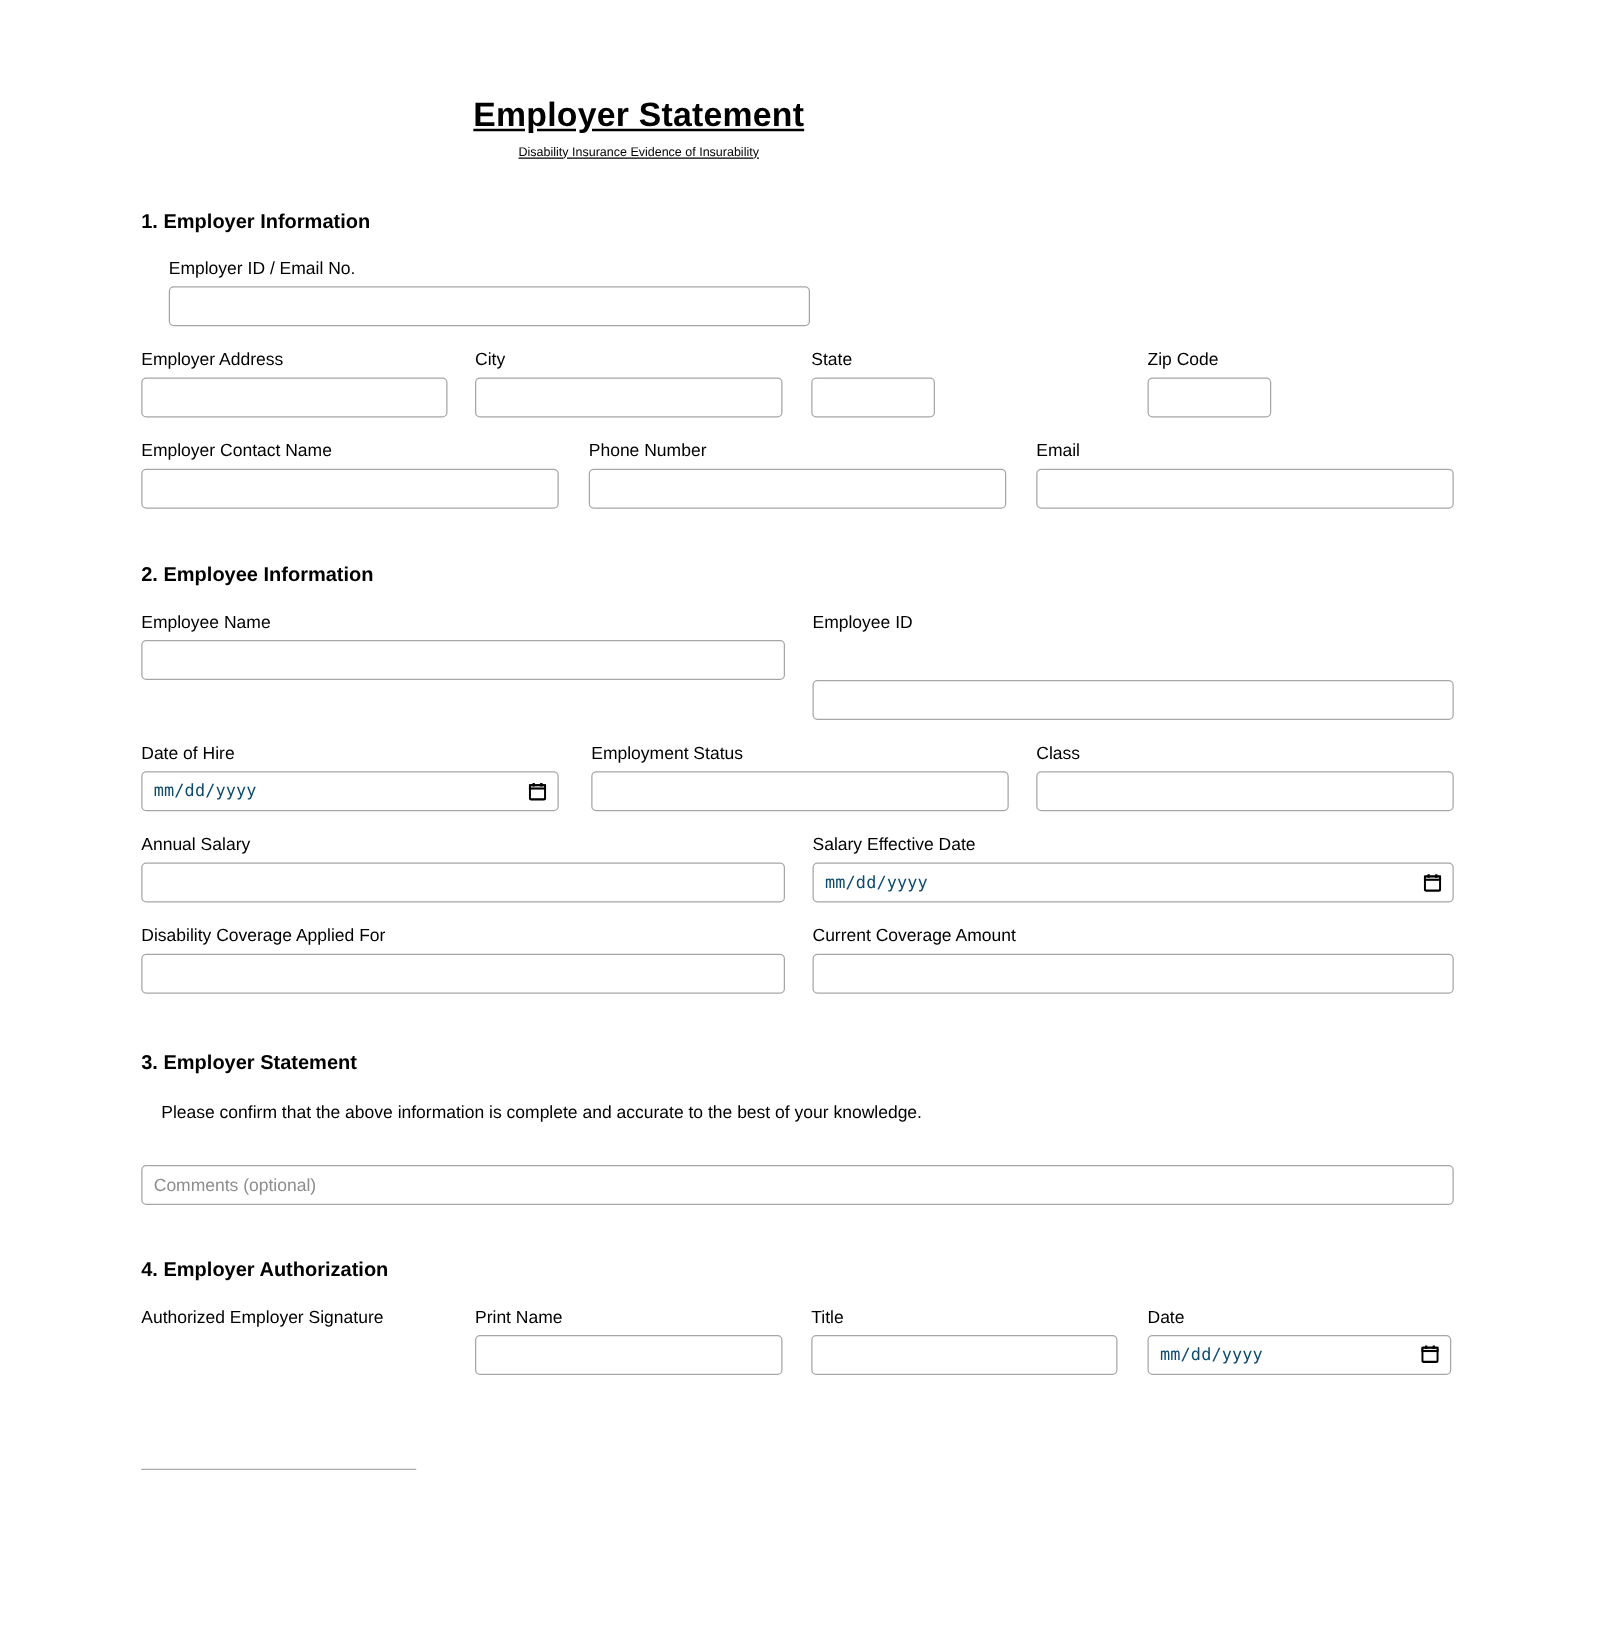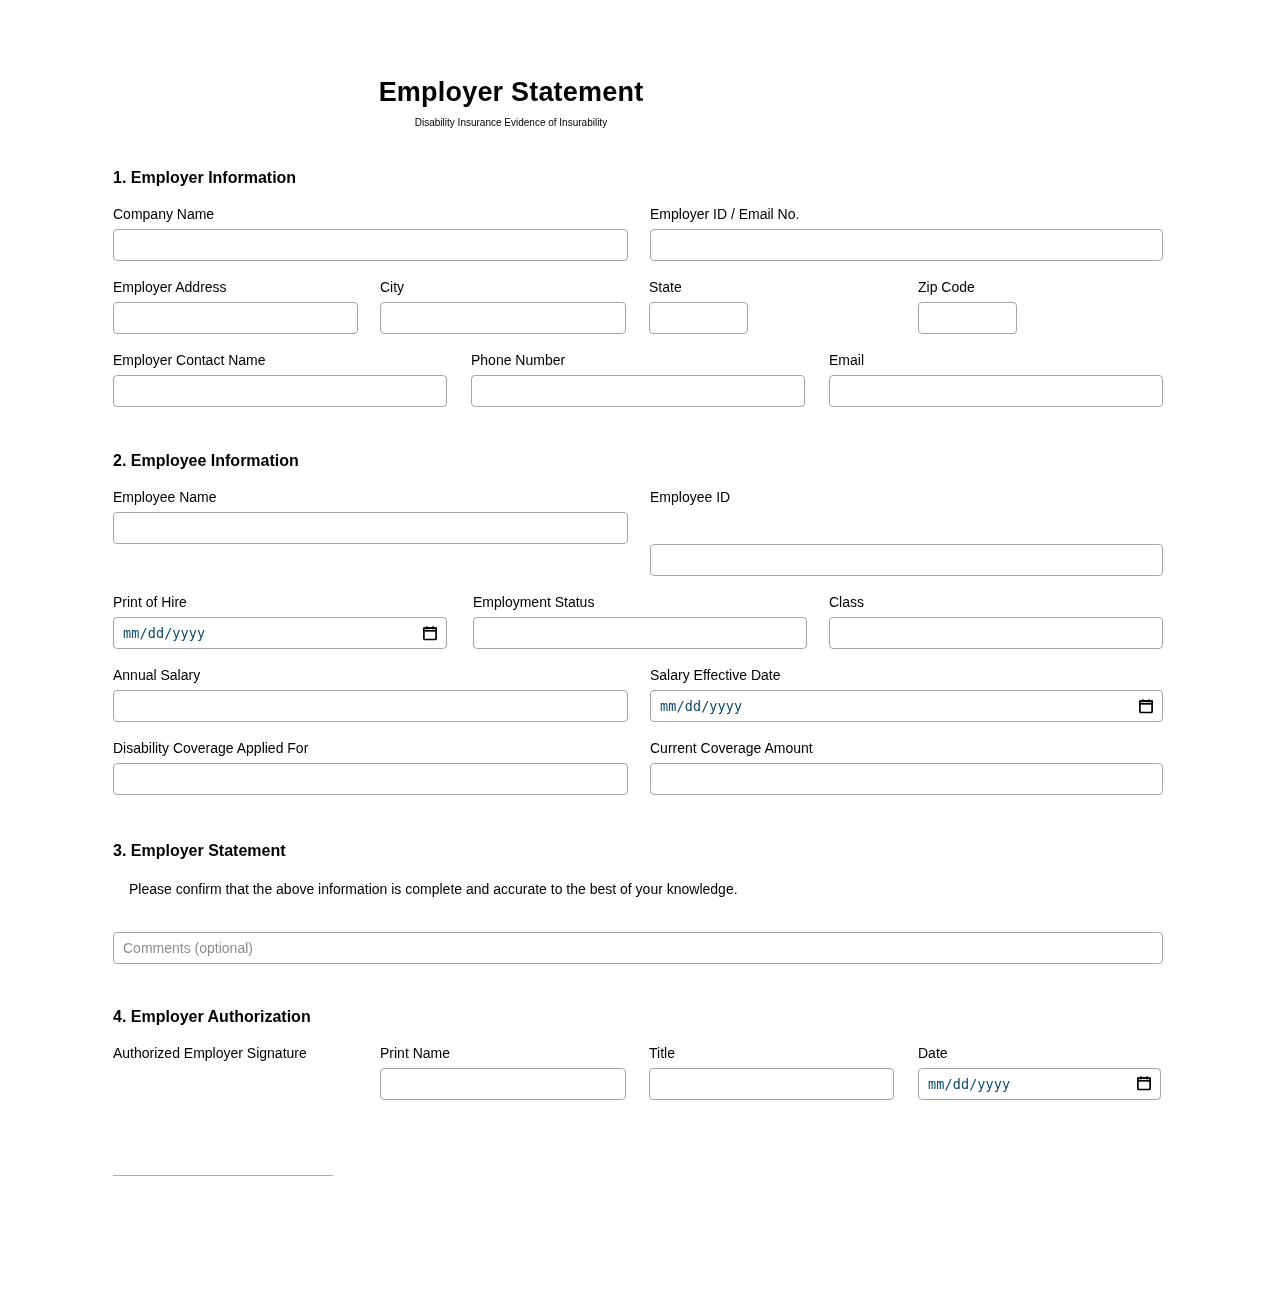"Employer Statement" .page { text-decoration: none -> underline }
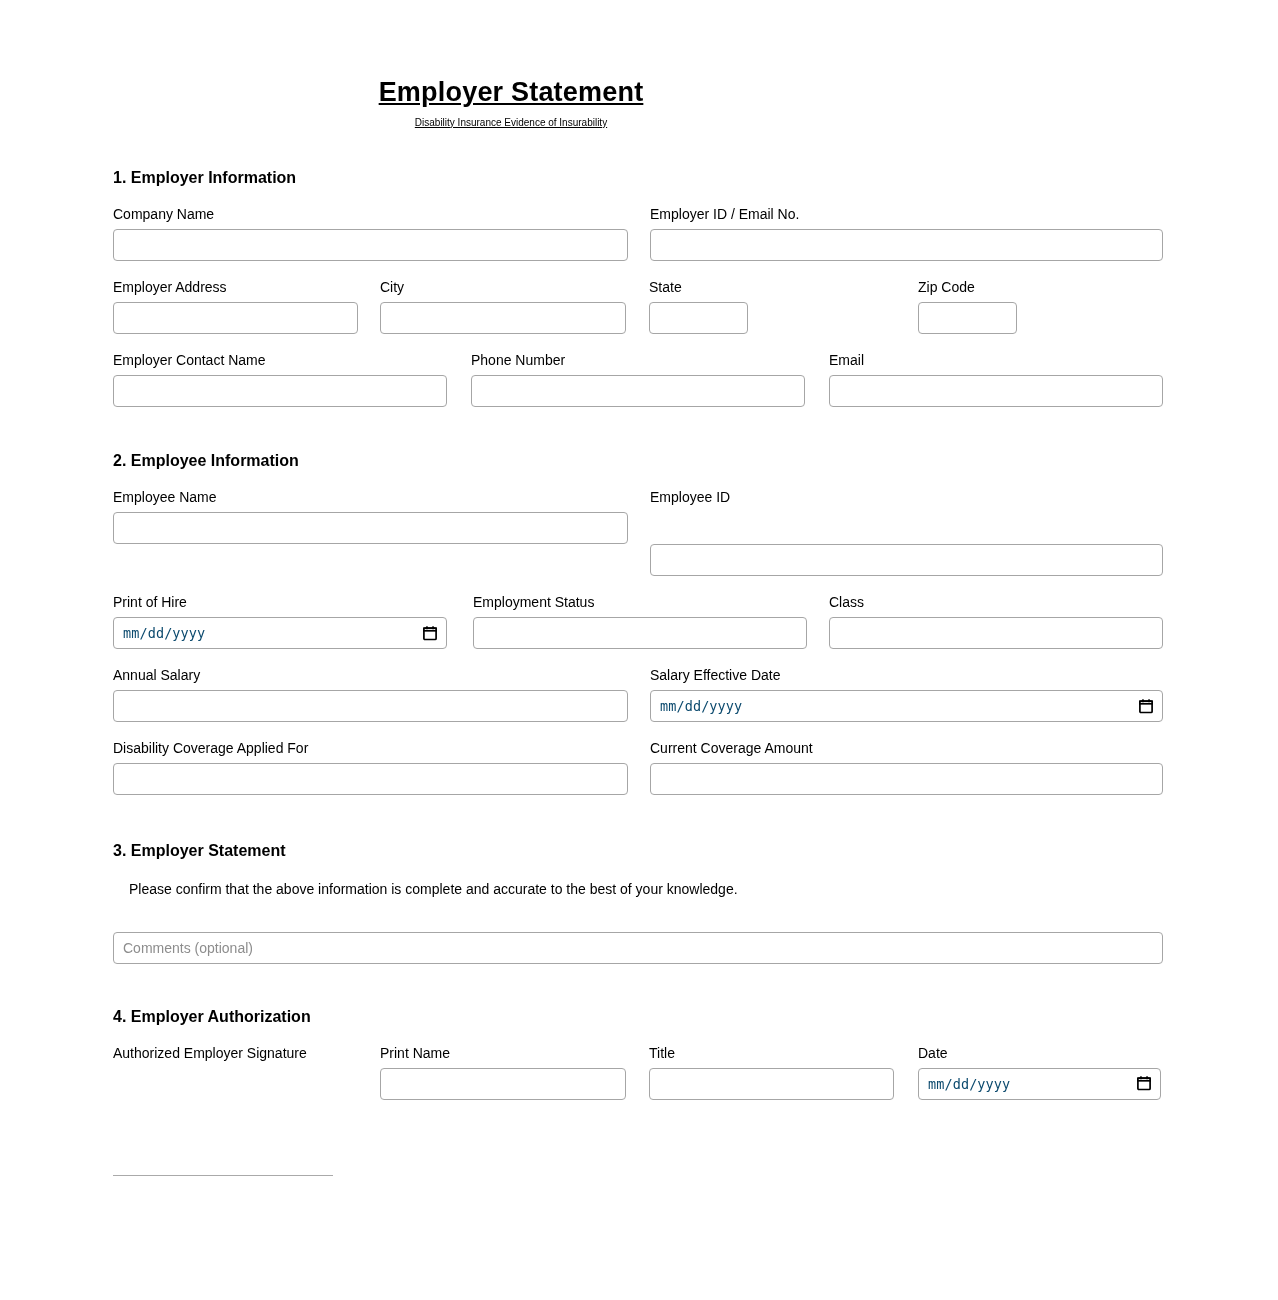"Company Name" div.field { html: <div> <label>Company Name</label> <input> </div> -> none }
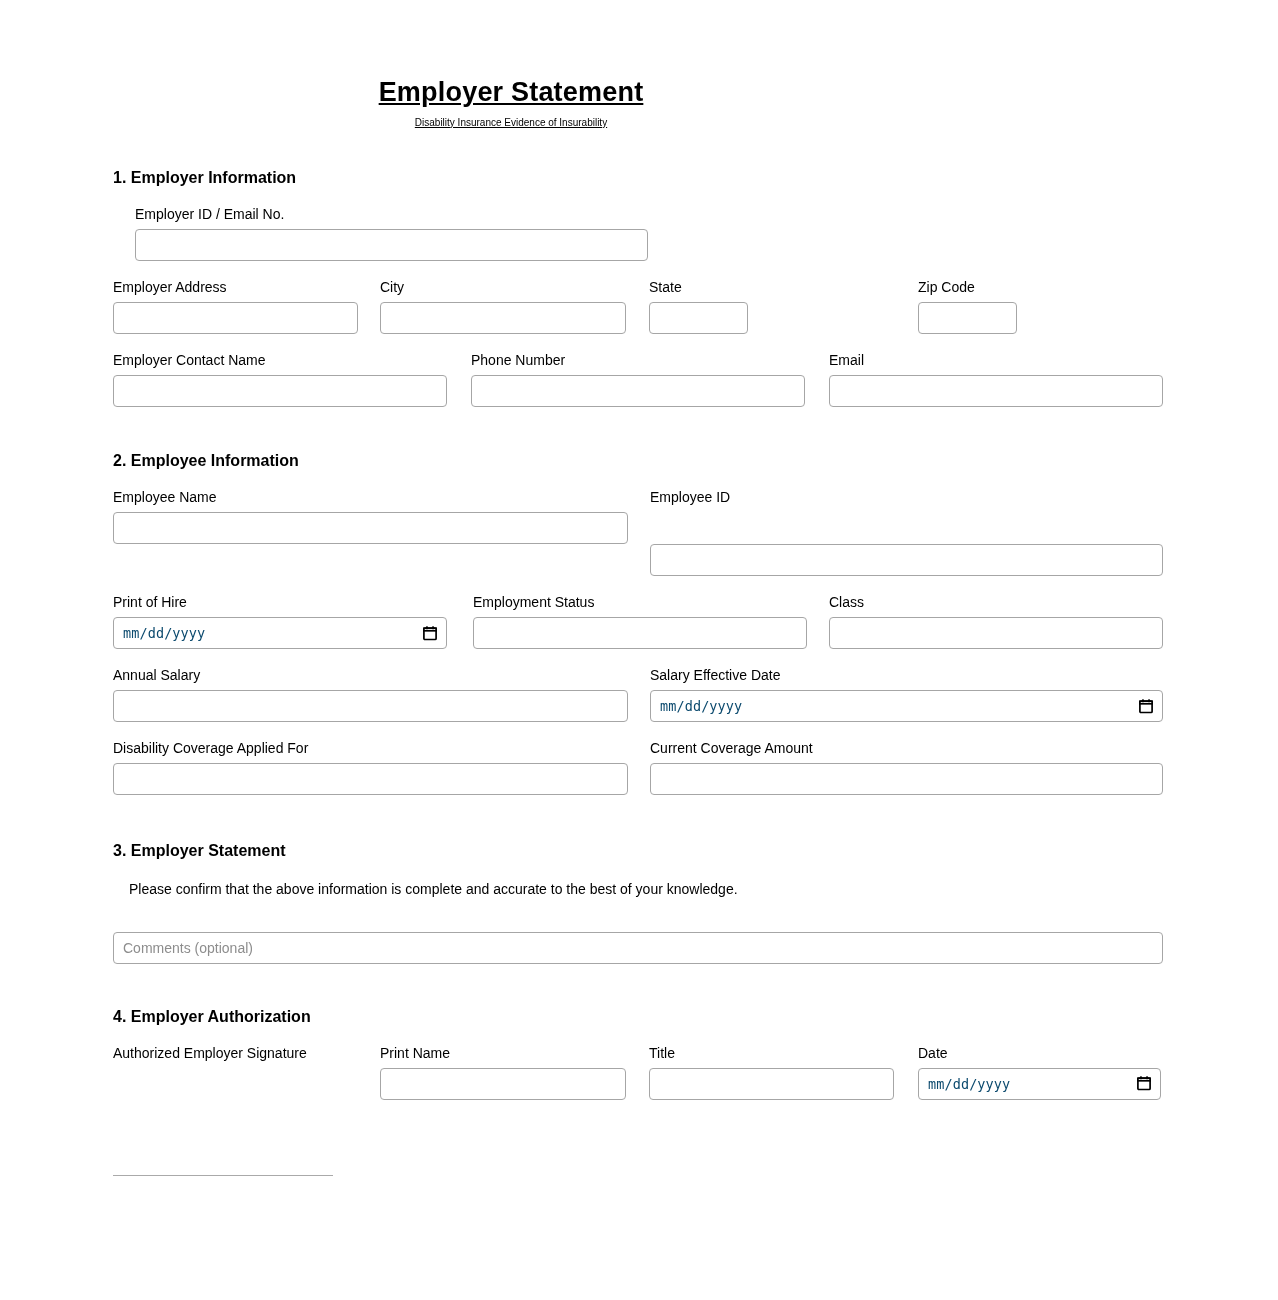"Print of Hire" label.field-label { text: Print -> Date }
